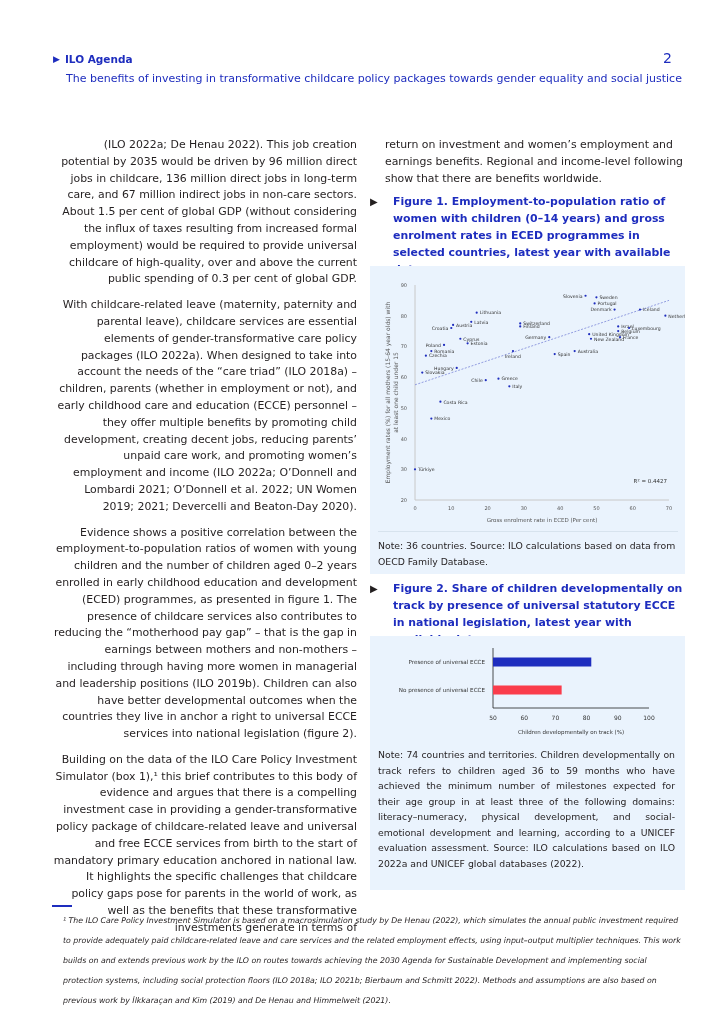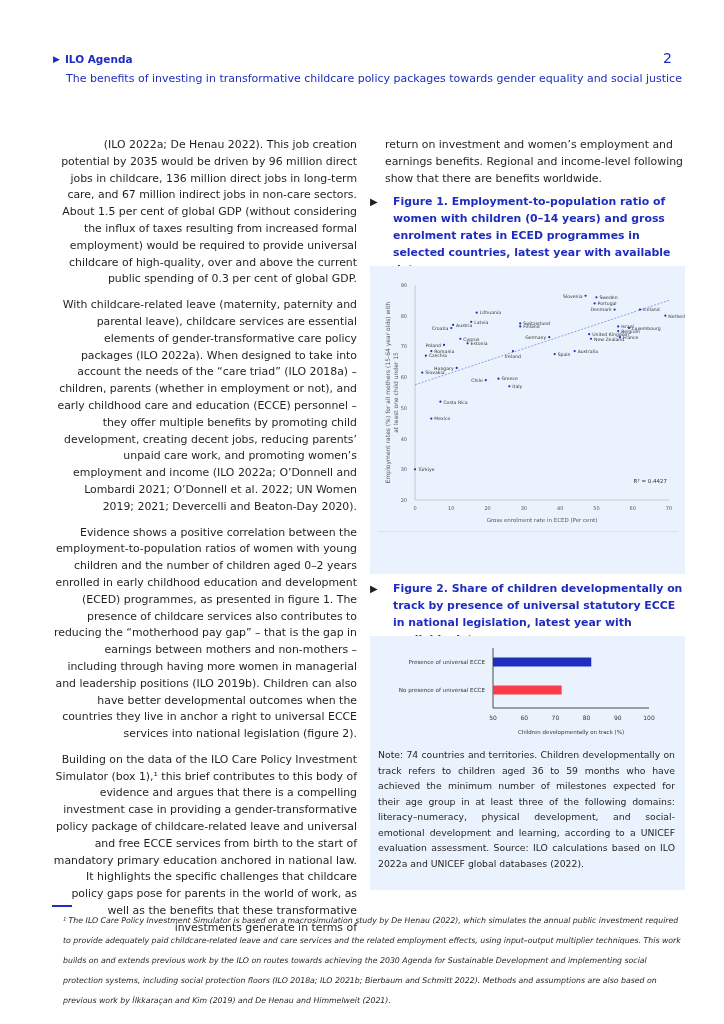"Note: 36 countries. Source: ILO" div.note { html: none -> <div>Note: 36 countries. Source: ILO calculations based on data from OECD Family Database.</div> }
